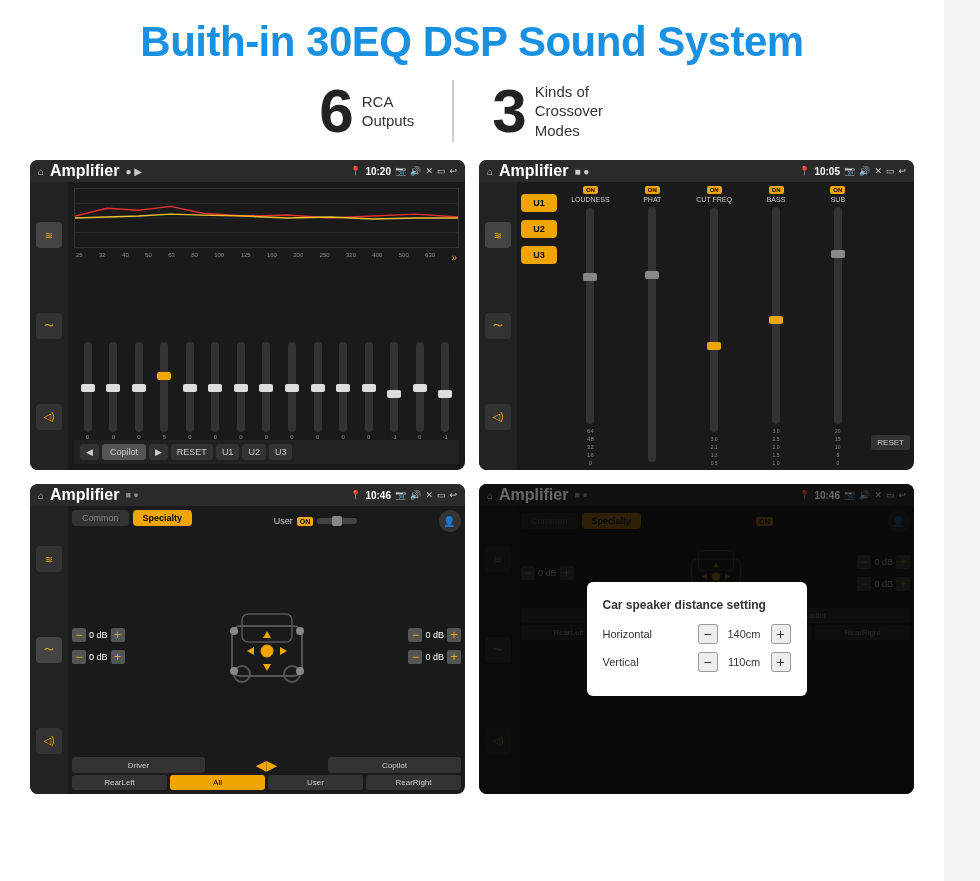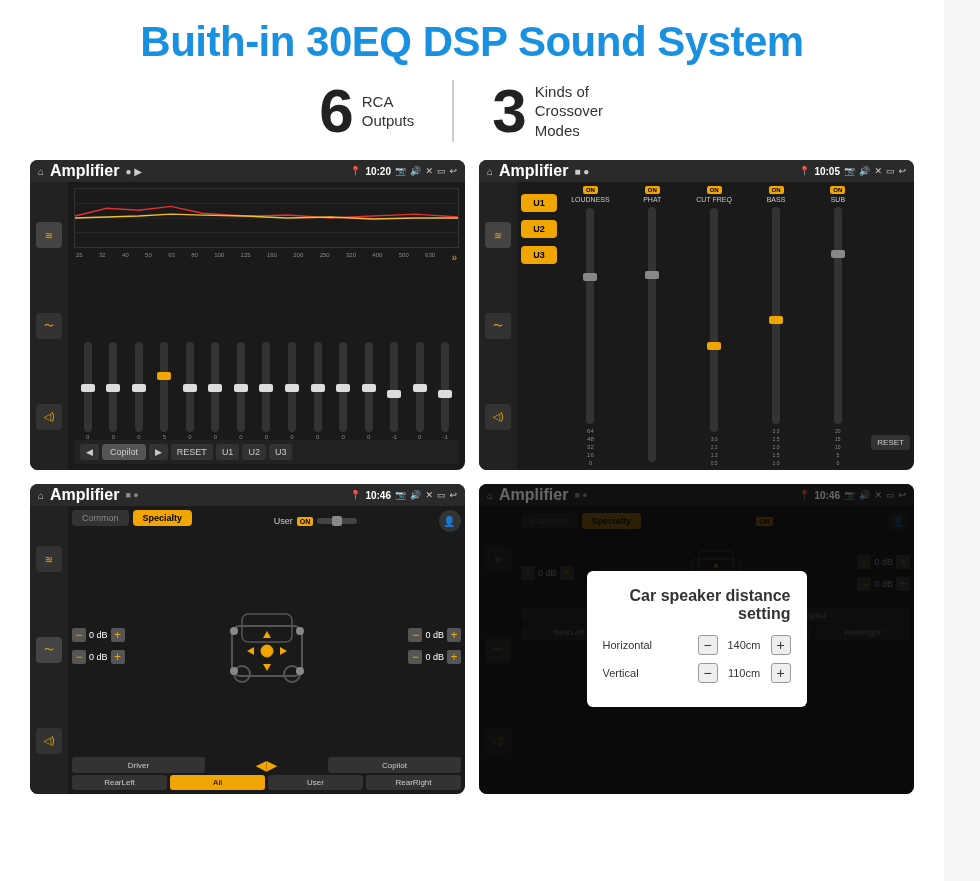"Car speaker distance setting" .dialog-title { font-size: 16px -> 12px; text-align: right -> left }
